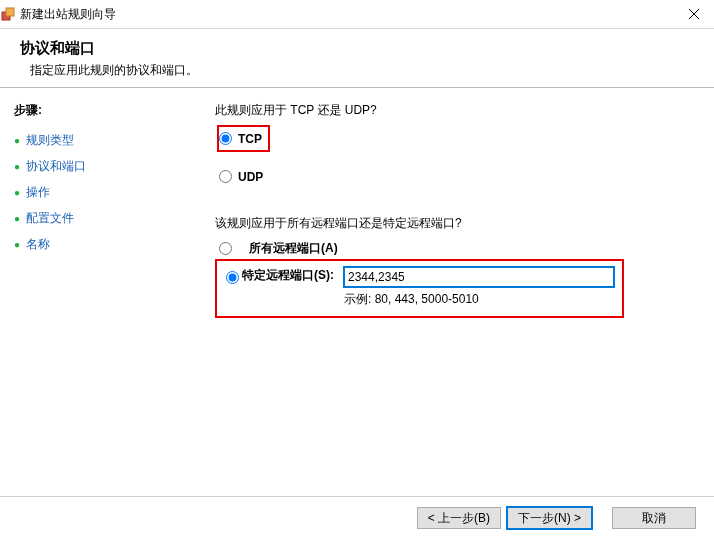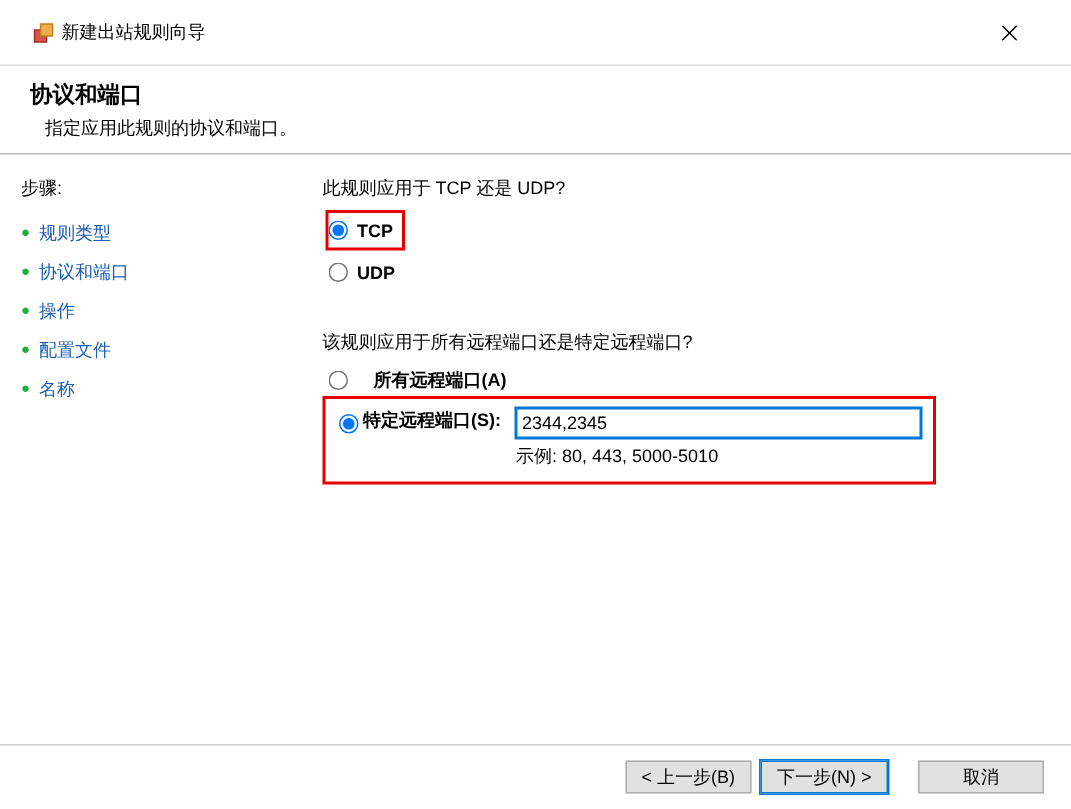"新建出站规则向导" .titlebar { height: 44px -> 29px; padding: 0 21px -> 0 0 }
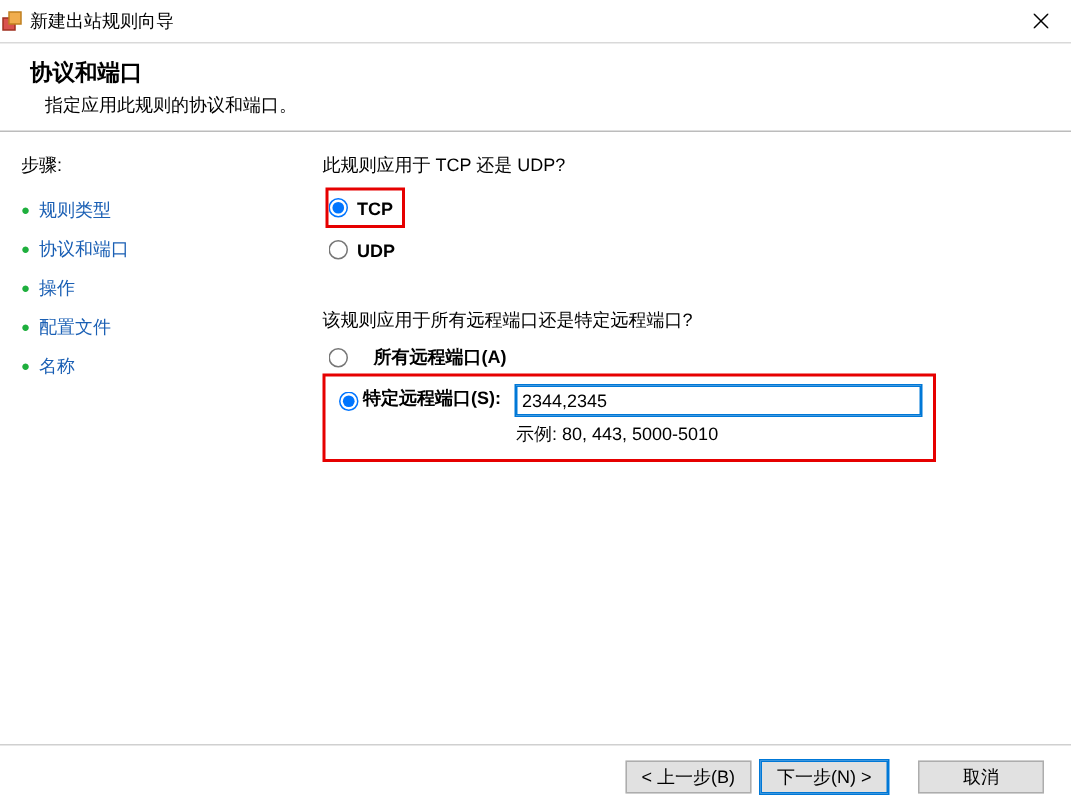"步骤:" .sidebar .steps-label { font-weight: normal -> bold }
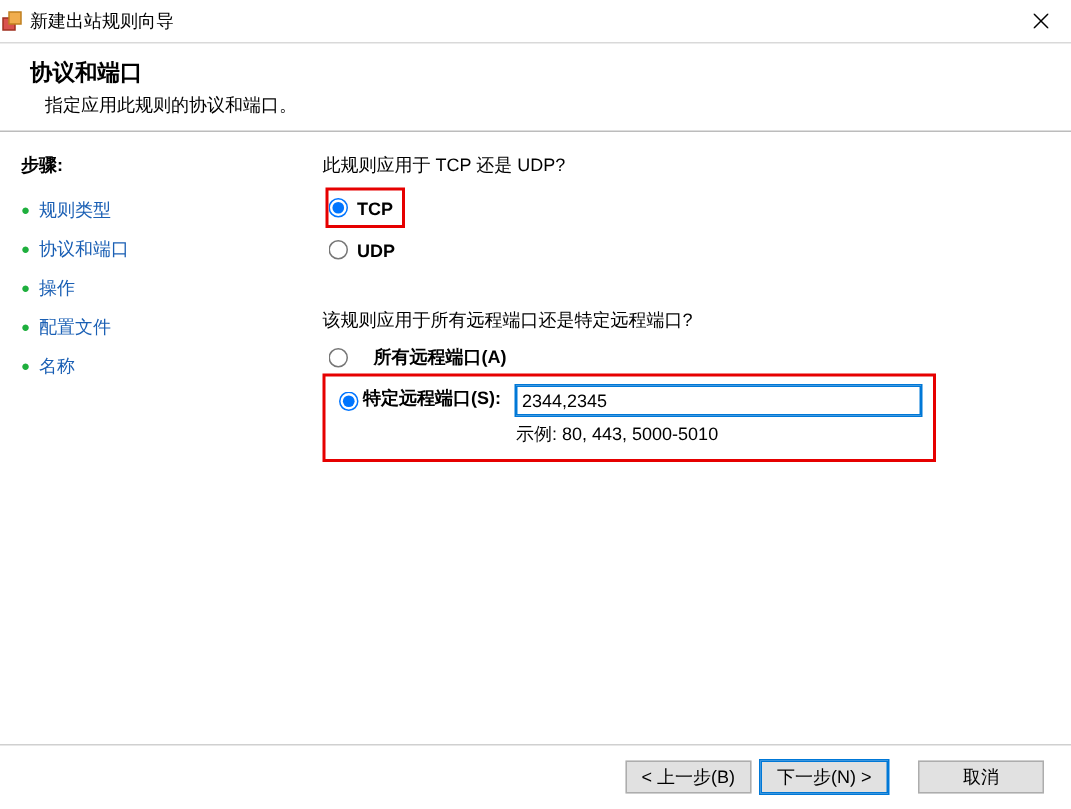"UDP" div.radio-row { margin-top: 4px -> 14px }
